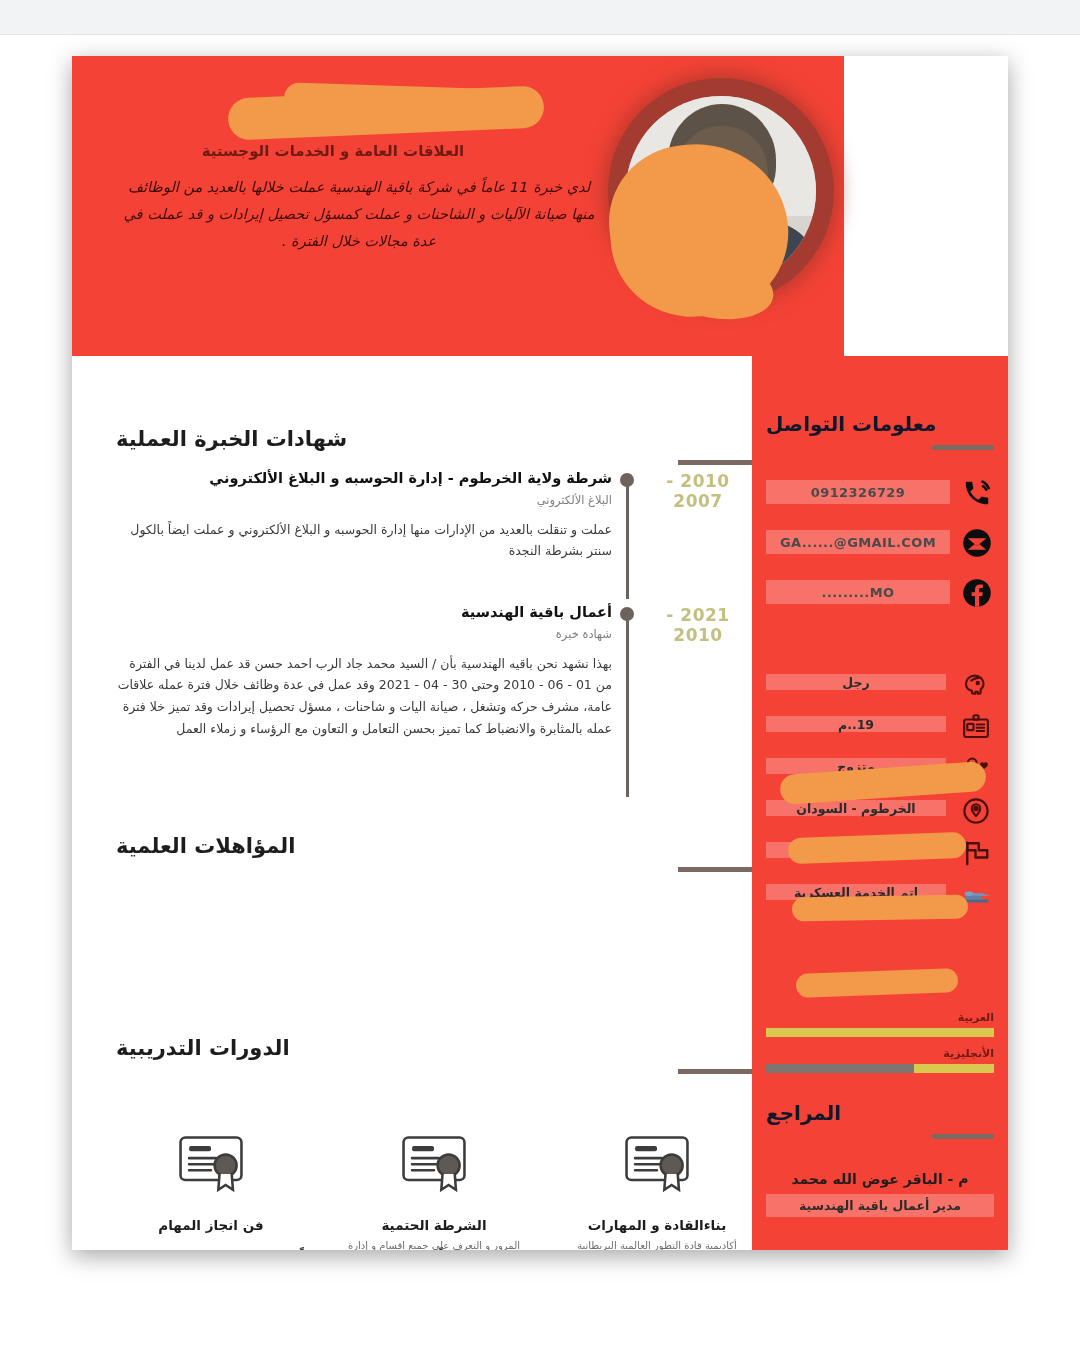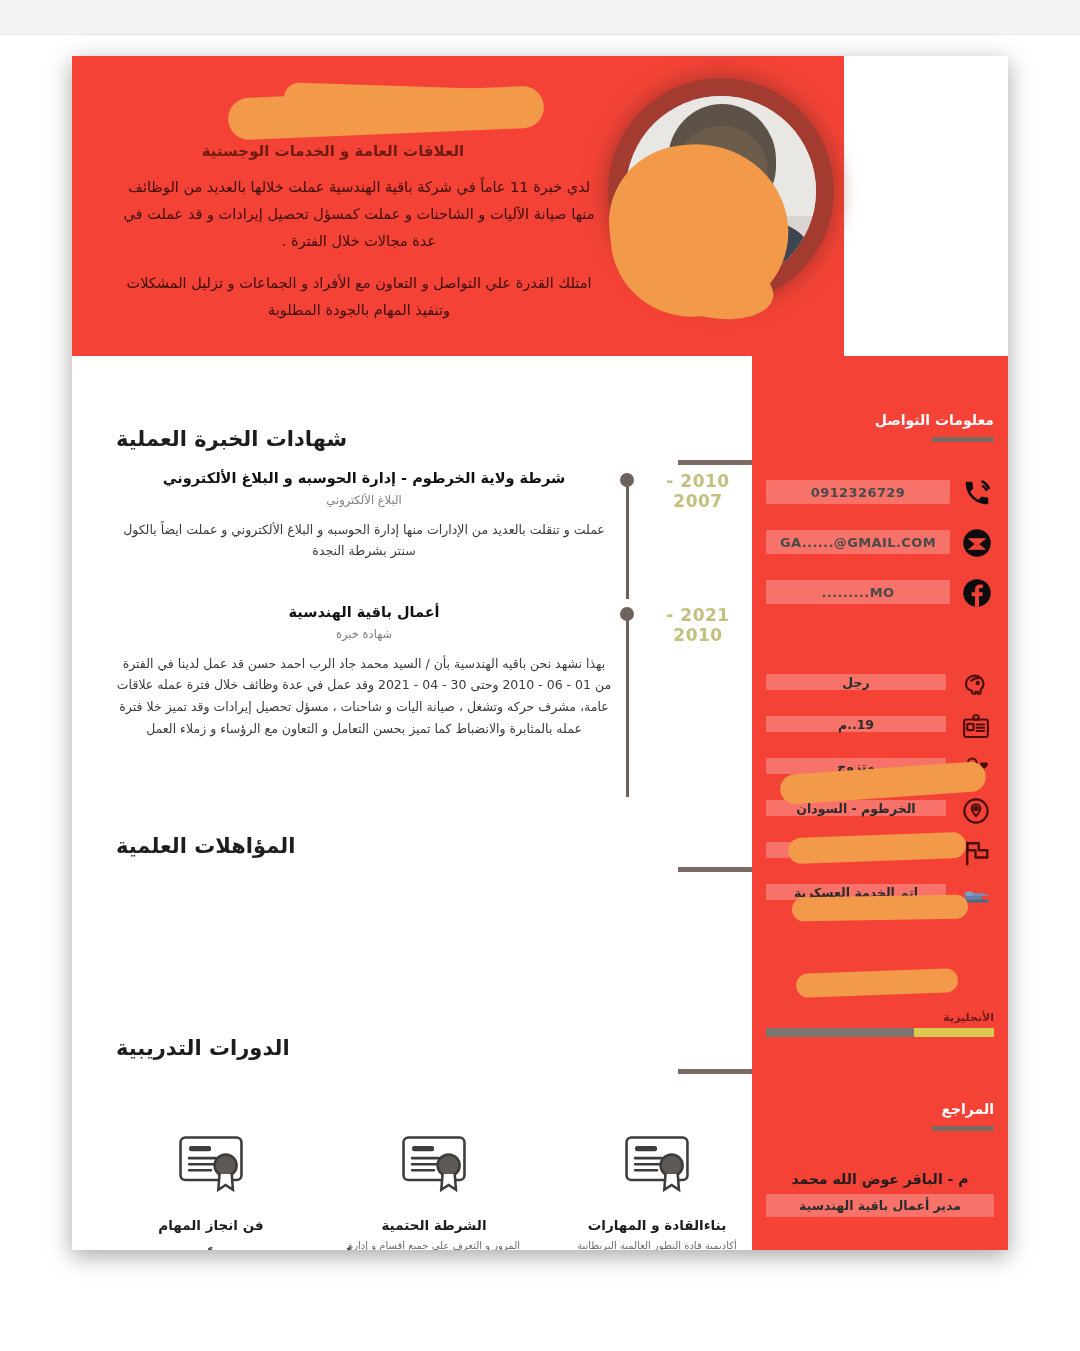"لدي خبرة 11 عاماً في" .summary { font-style: none -> italic }
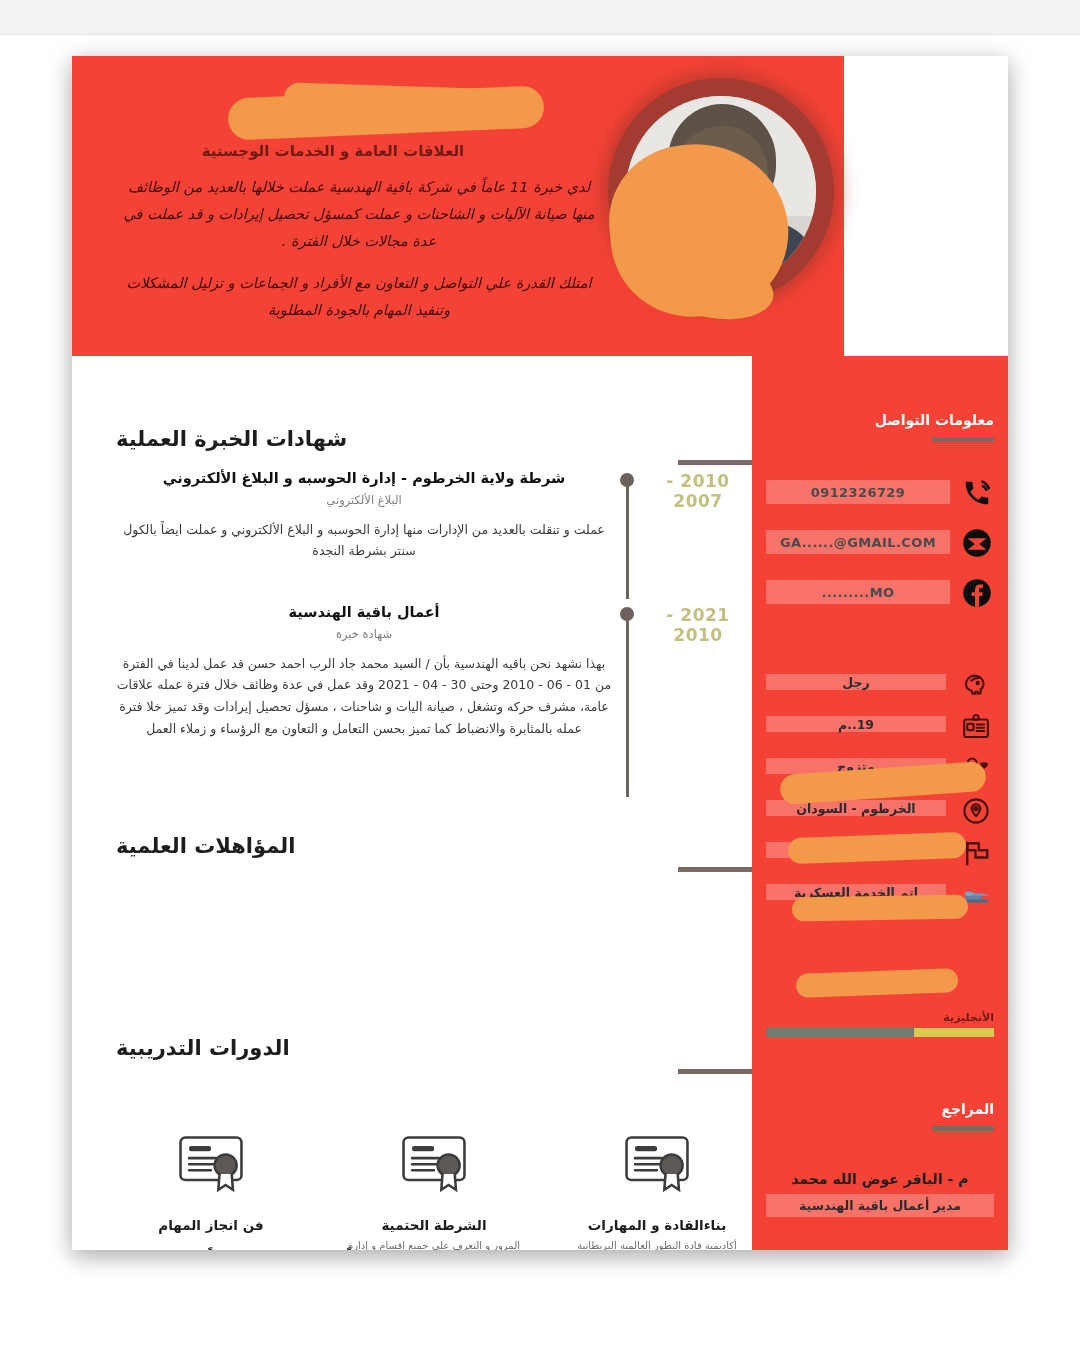"امتلك القدرة علي التواصل و" p { html: <p>امتلك القدرة علي التواصل و التعاون مع الأفراد و الجماعات و تزليل المشكلات وتنفيذ المهام بالجودة المطلوبة</p> -> none }
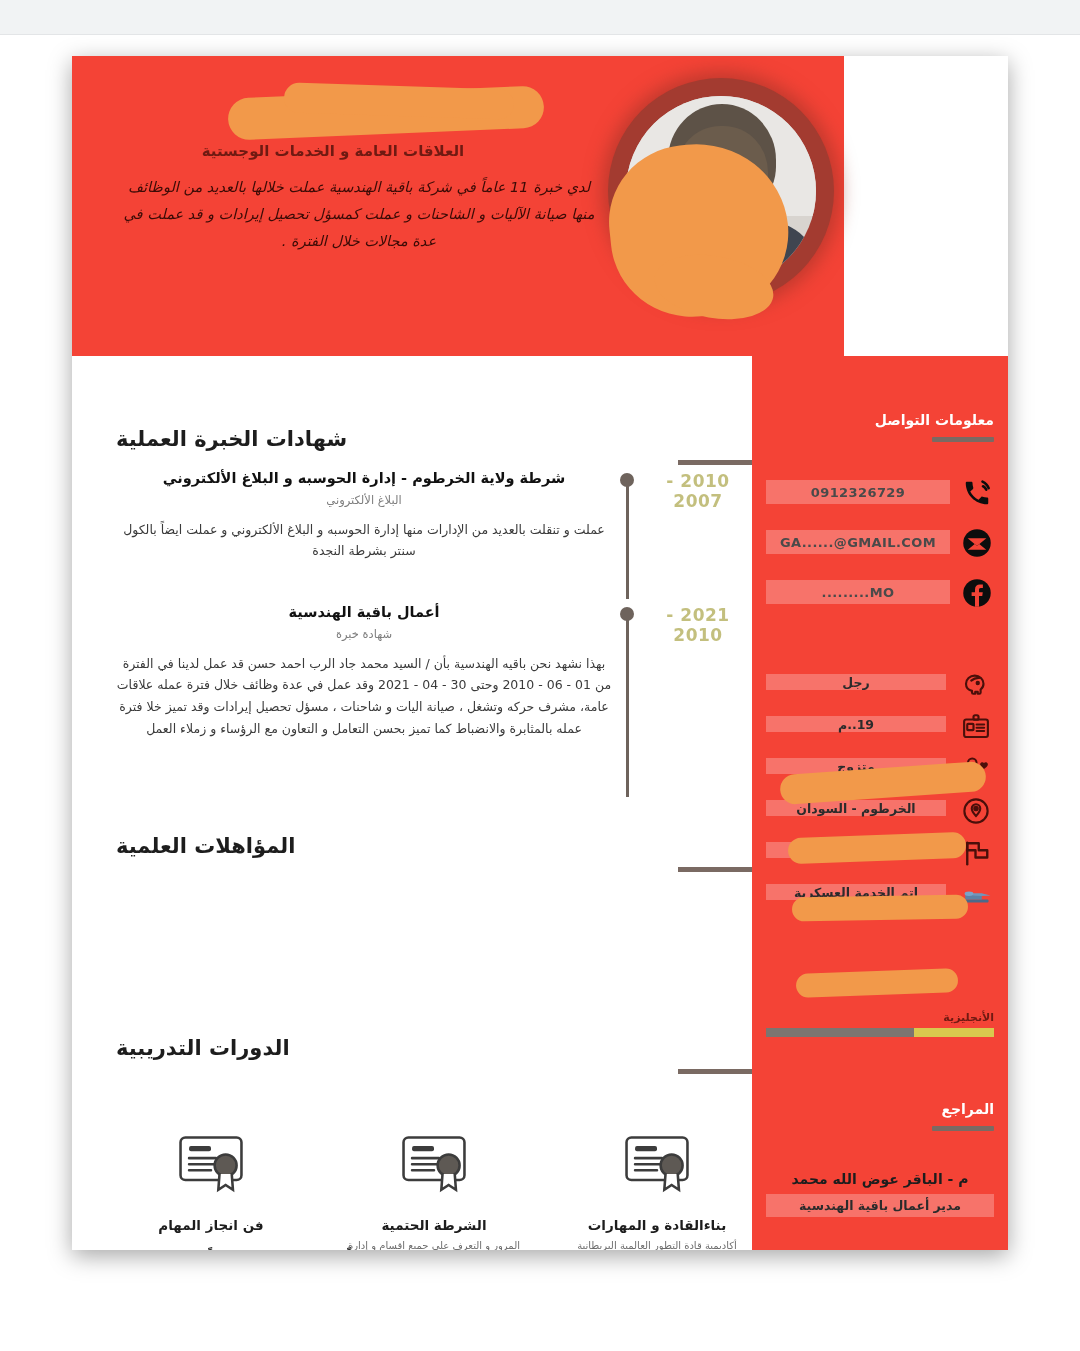"معلومات التواصل" .sec-title { color: #ffffff -> #0f172a; font-size: 14px -> 20px; text-align: right -> left }
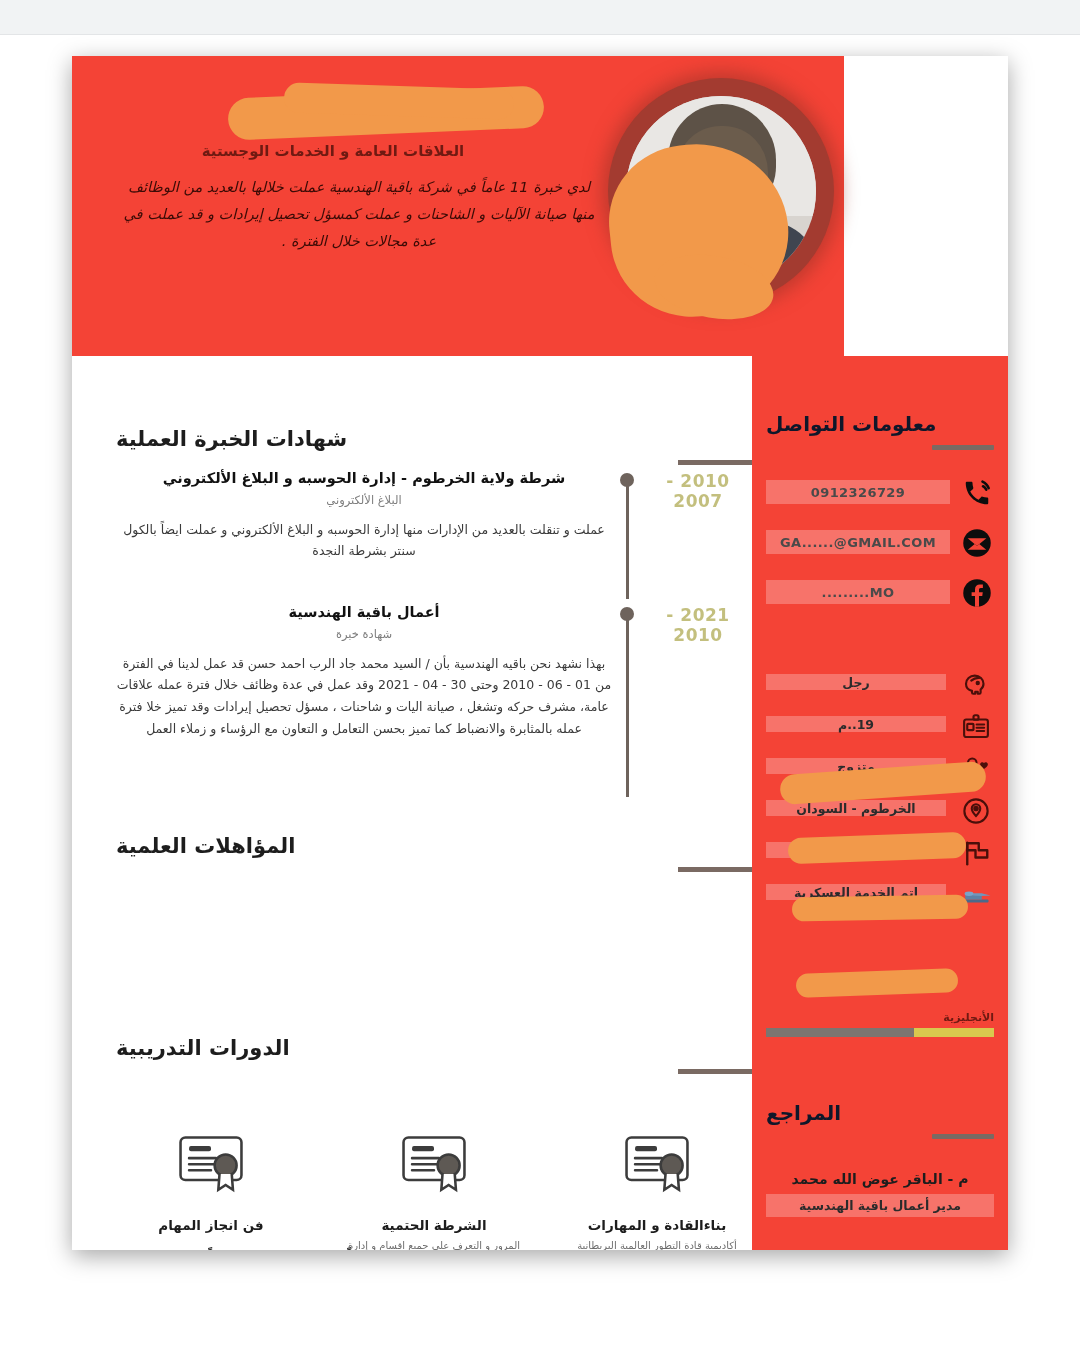"شرطة ولاية الخرطوم - إدارة" .tl .body { text-align: center -> right }
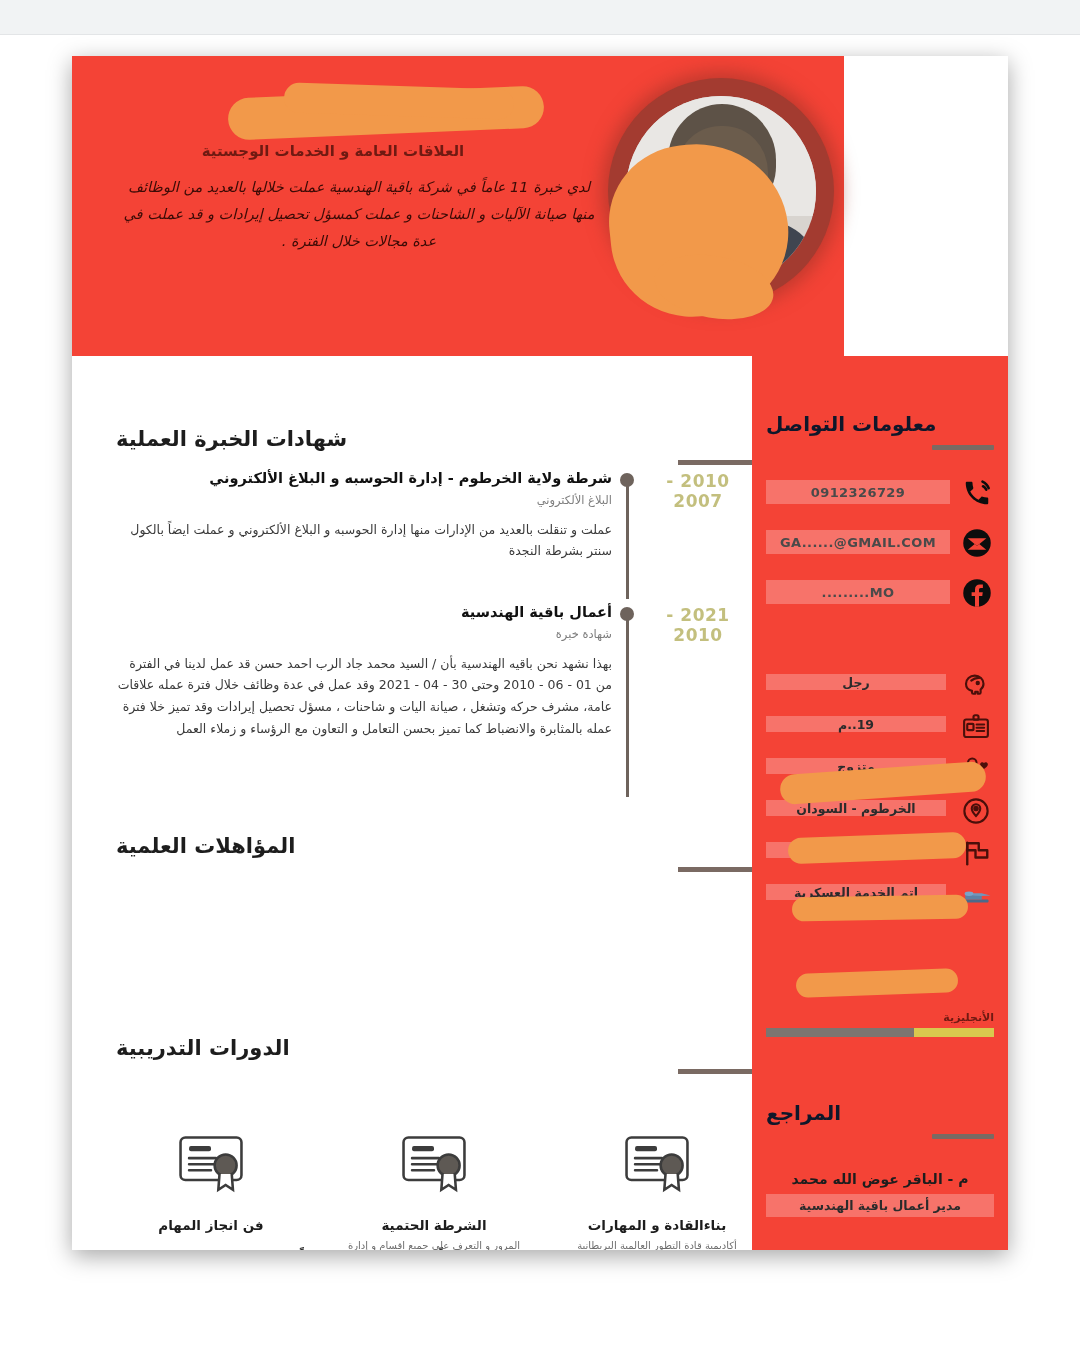"العربية" div { html: none -> <div> <div>العربية</div> <div> <div></div> </div> </div> }
